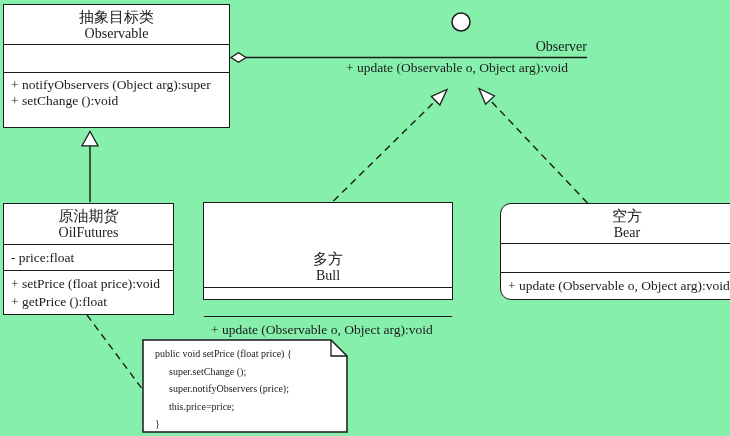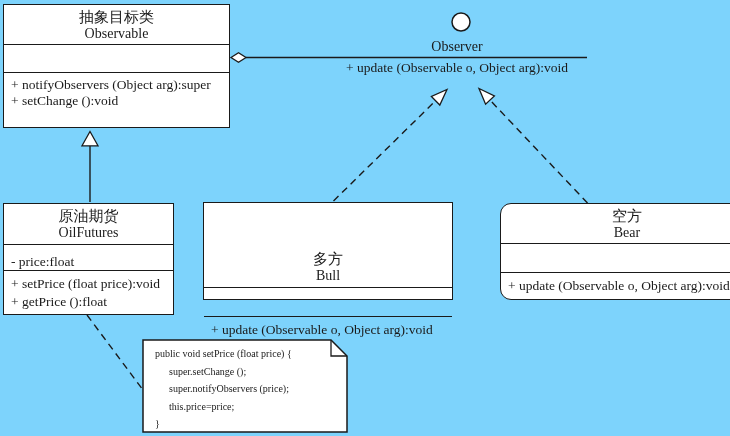"抽象目标类" .stage { background: #7dd3fc -> #86efac }
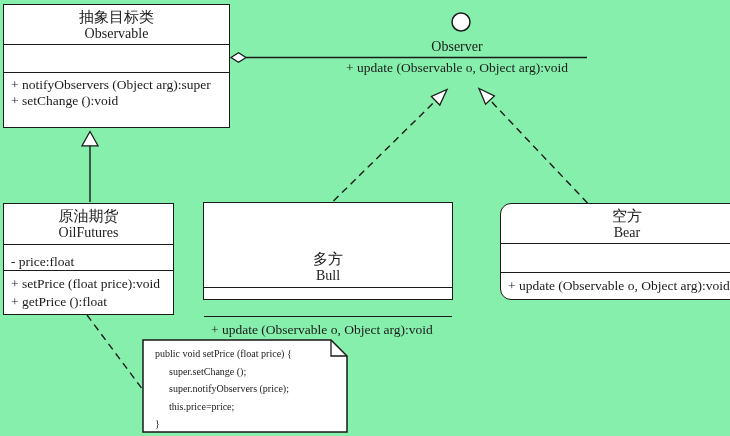"Observer" .iface-name { text-align: center -> right }
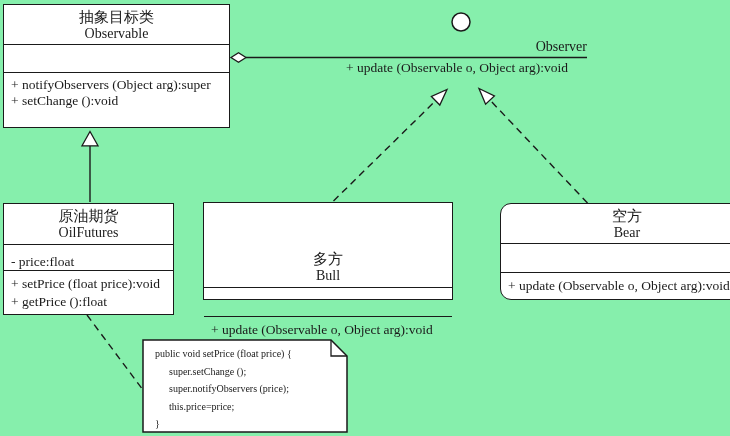"- price:float" .cls-attrs { align-items: flex-end -> center }
